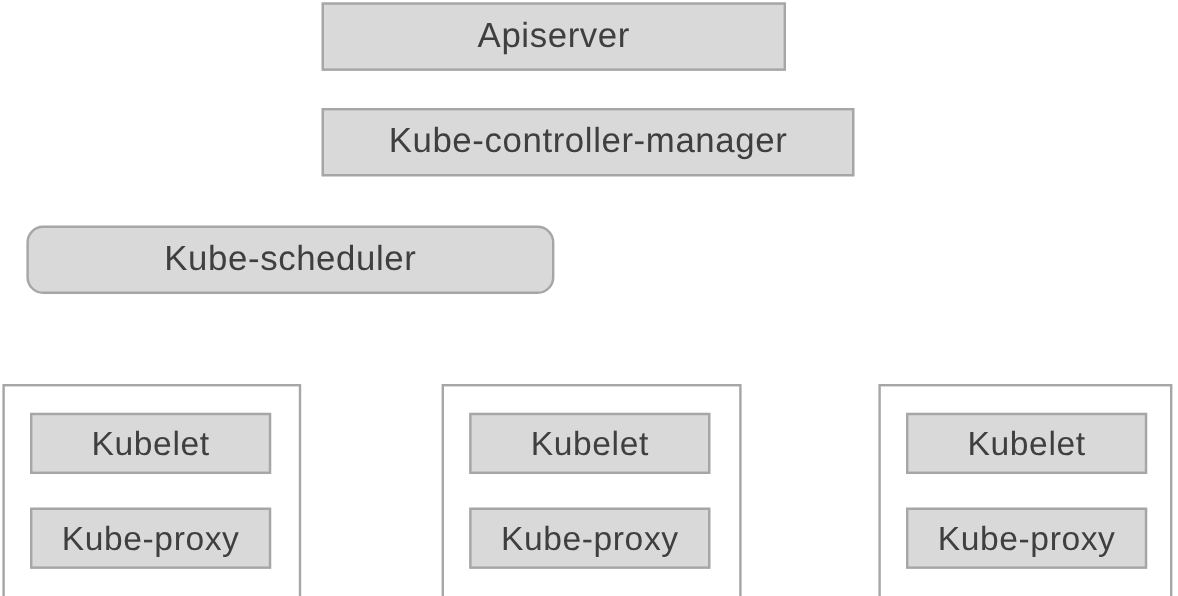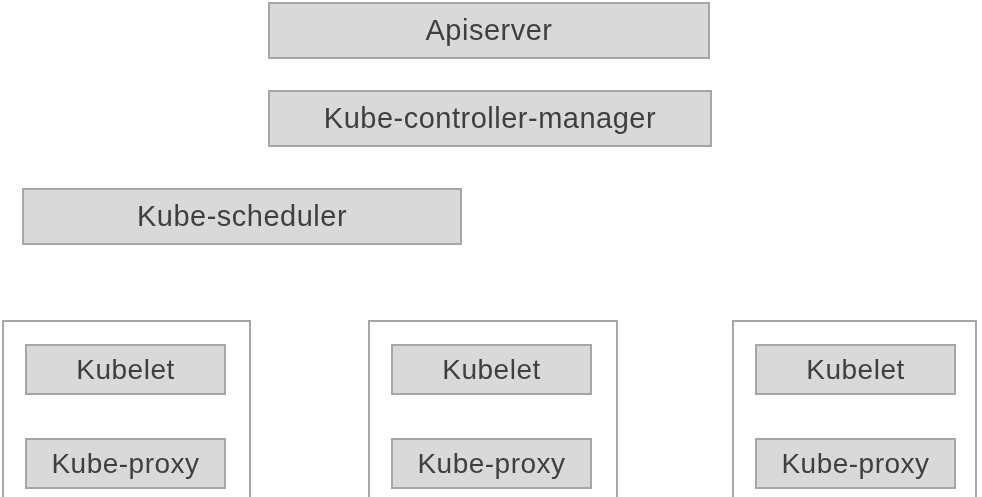"Apiserver" .apiserver { width: 442px -> 387px }
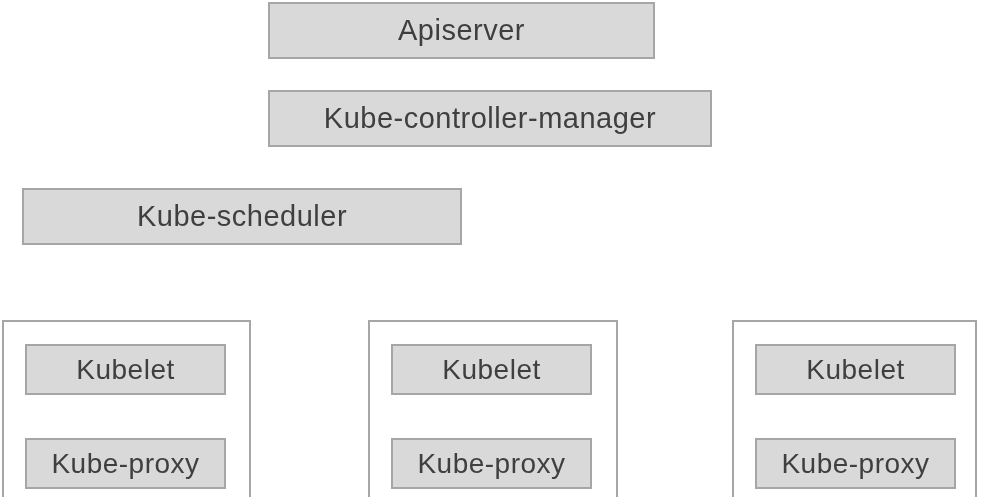"Kube-scheduler" .ksched { border-radius: none -> 14px }
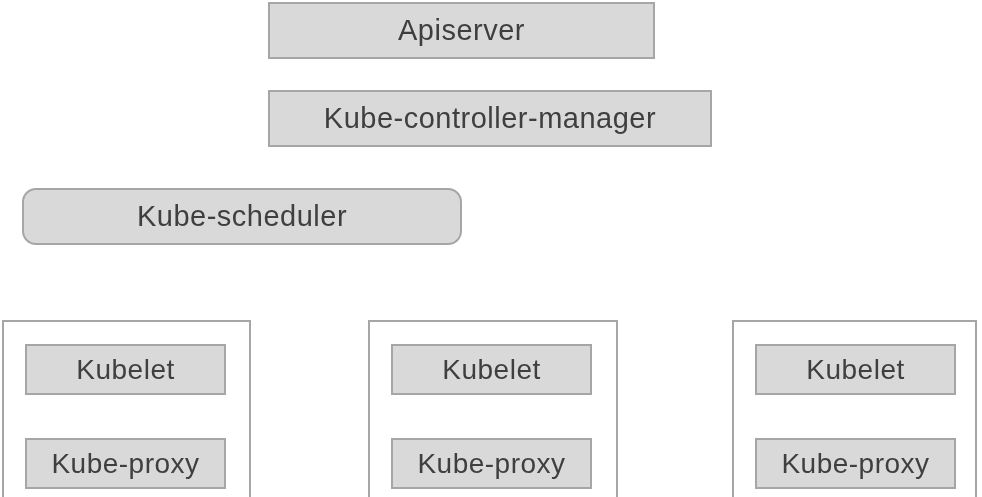"Kube-proxy" .node .kubeproxy { top: 116px -> 101px }
